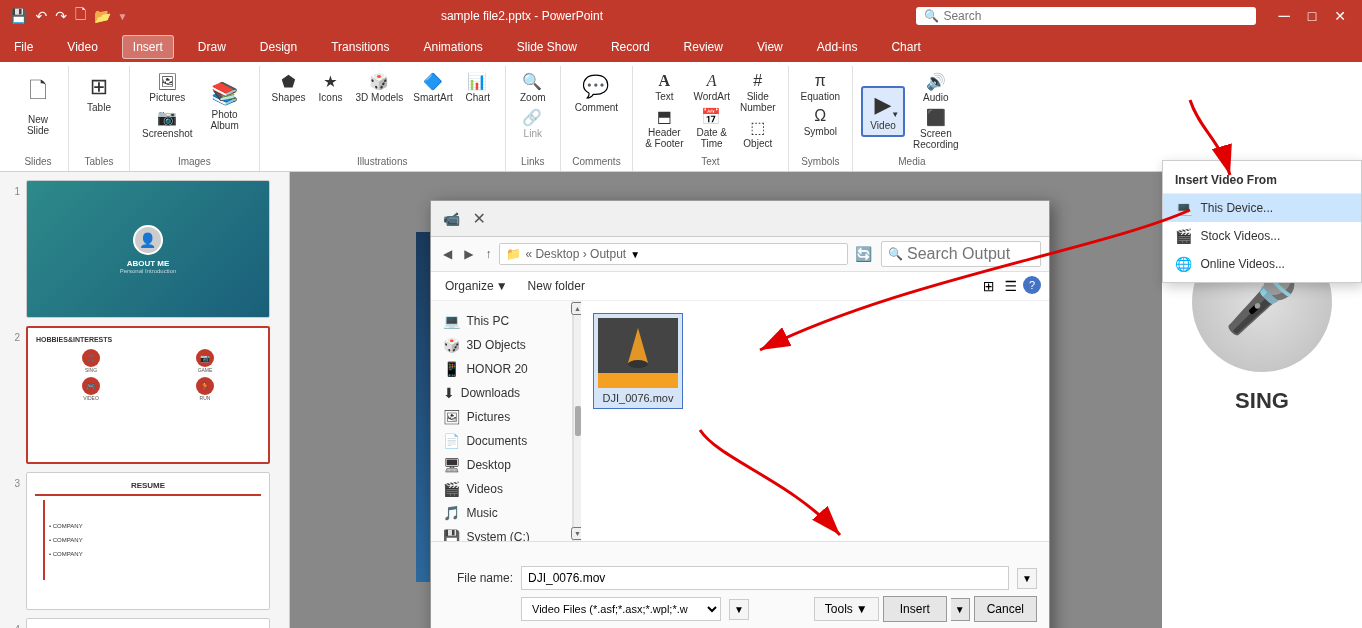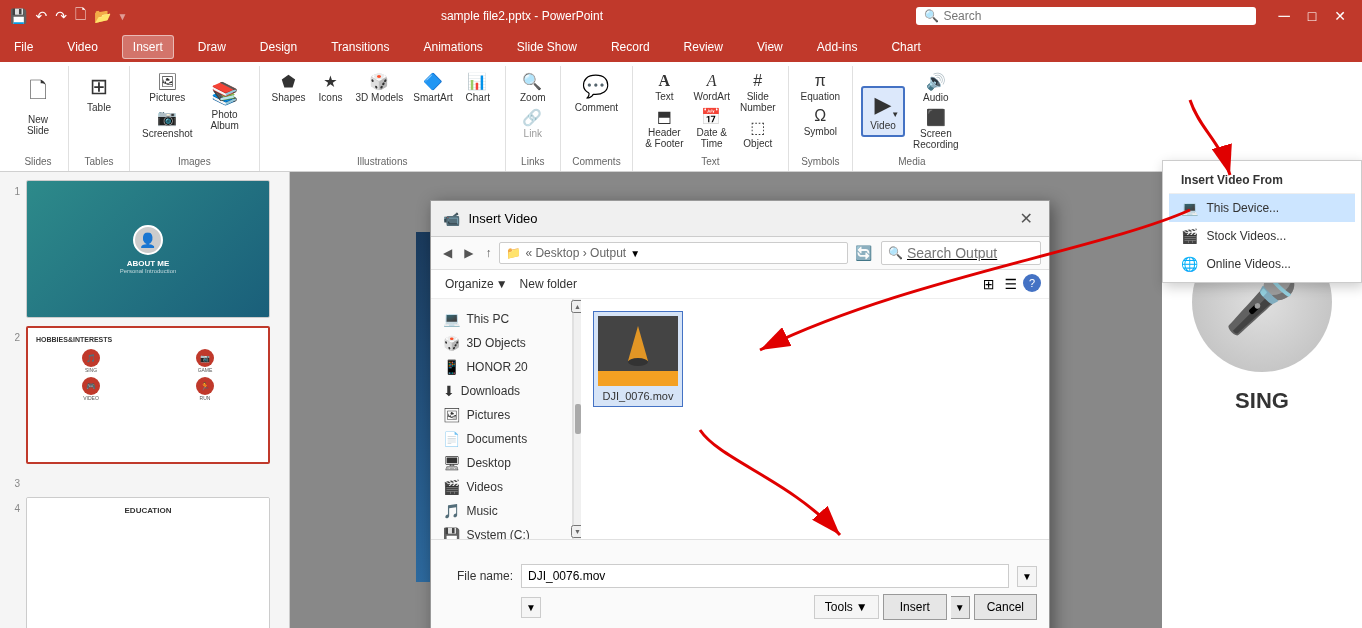"Insert Video From" #insert-video-dropdown { padding: 4px 6px -> 4px 0 }
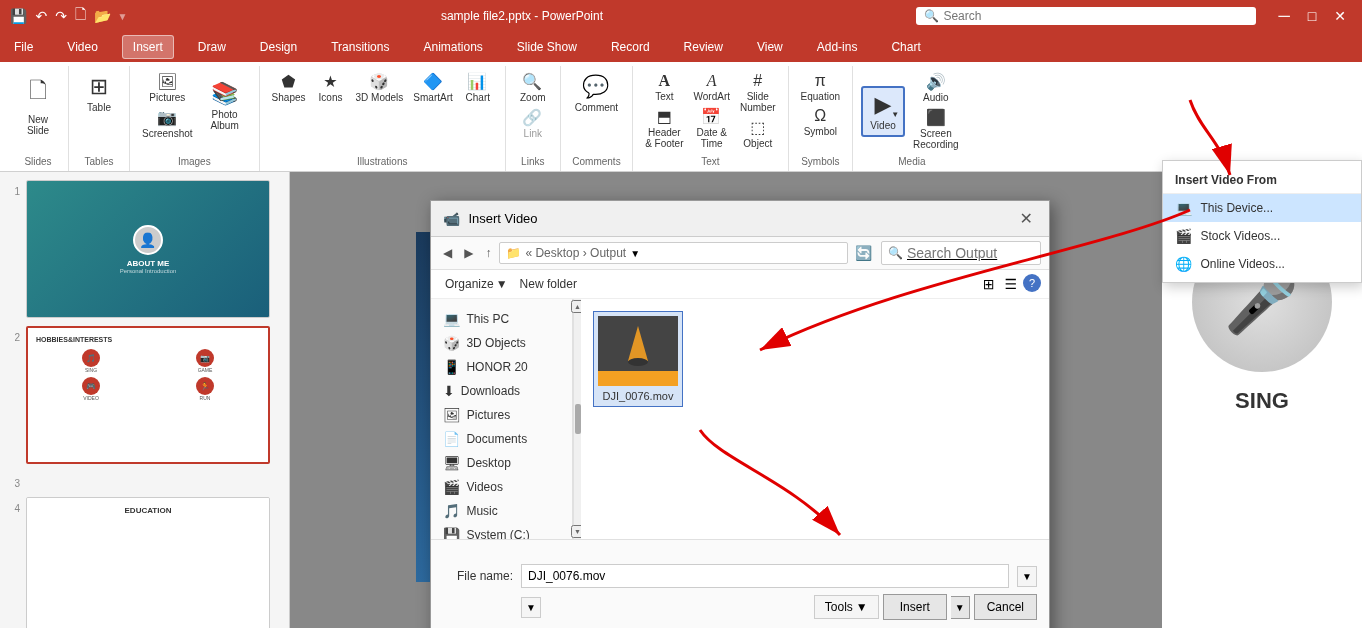"Insert Video" span.dialog-title-text { html: <span>Insert Video</span> -> none }
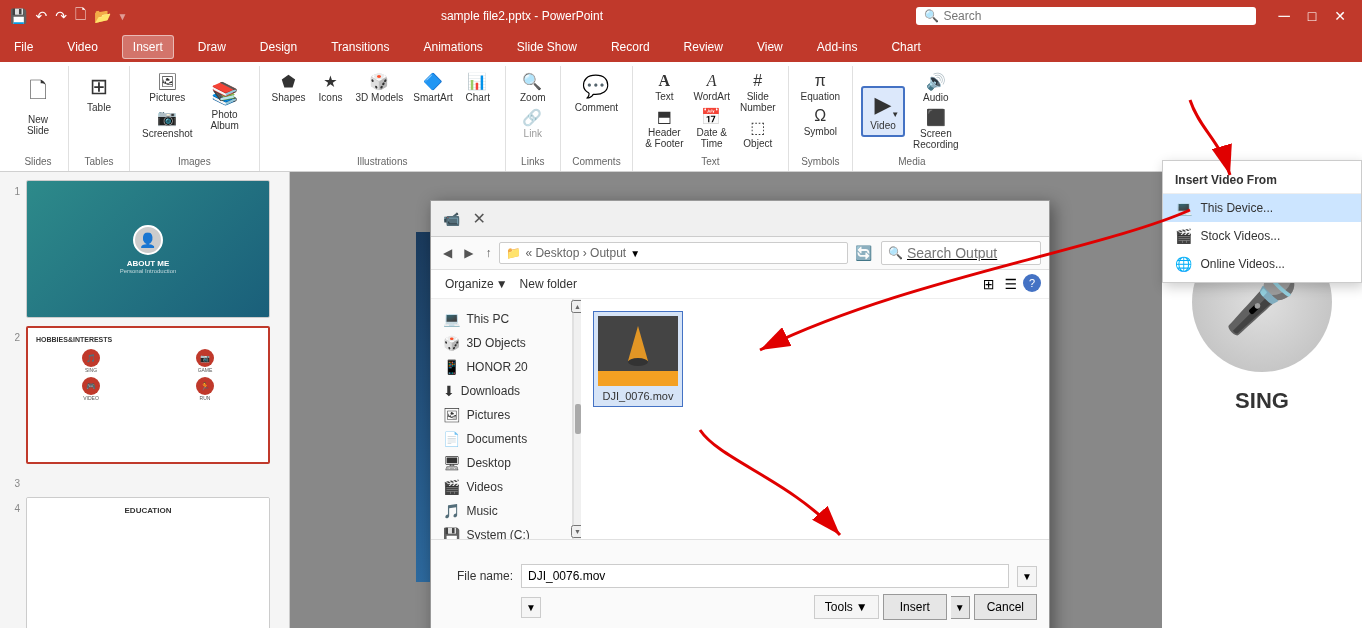"Search Output" input { font-size: 14px -> 16px; text-decoration: underline -> none }
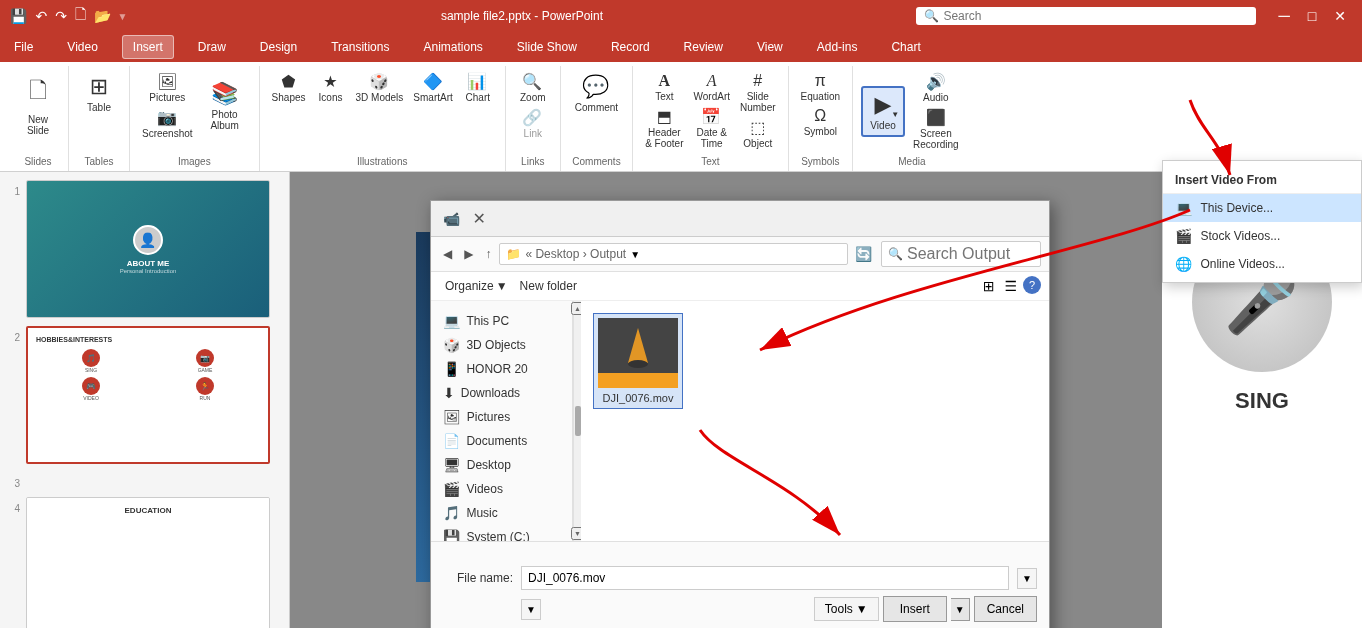"Organize" .dialog-toolbar { gap: none -> 8px }
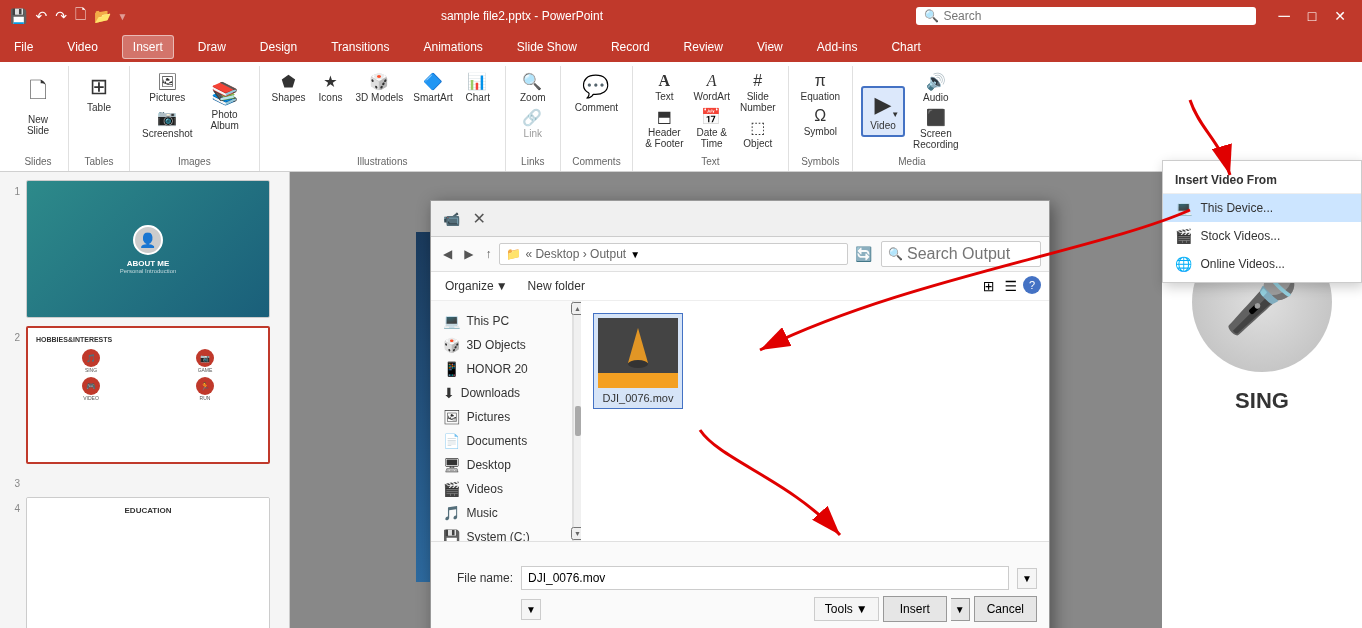"RESUME" div.slide-preview { html: none -> <div> <div> <div>RESUME</div> <div></div> <div> <div></div> <div> <div>• COMPANY</div> <div>• COMPANY</div> <div>• COMPANY</div> </div> </div> </div> </div> }
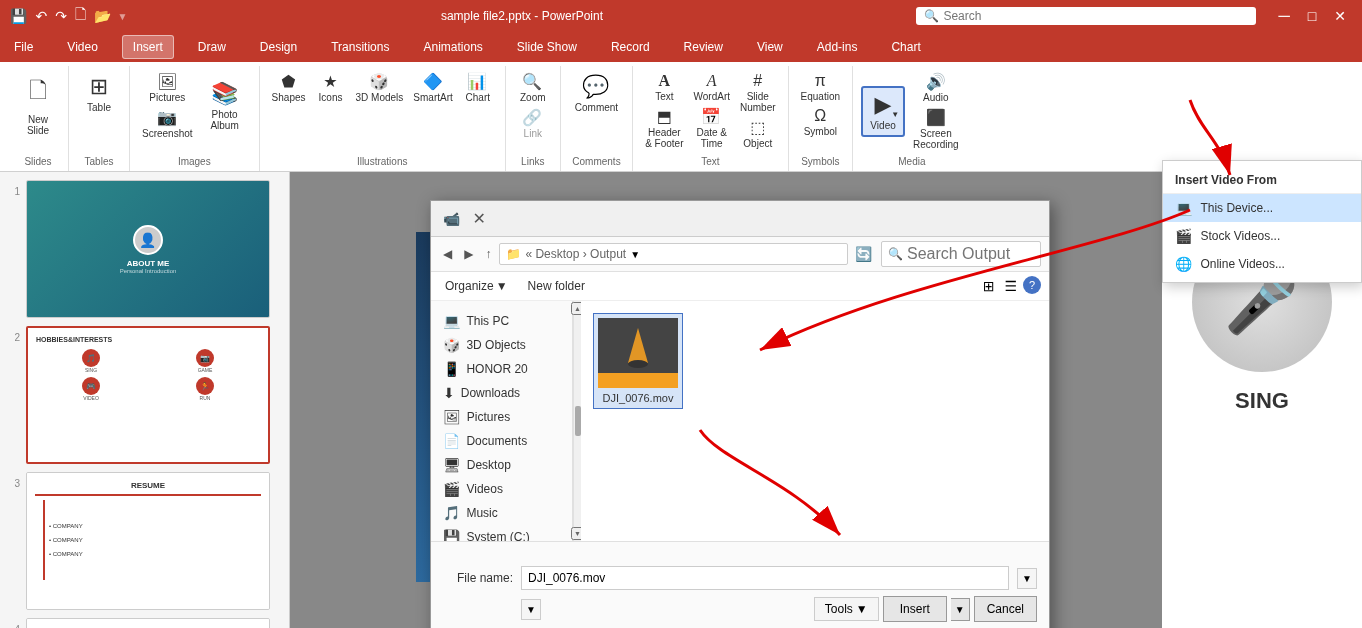"Video Files (*.asf;*.asx;*.wpl;*.w" select.footer-dropdown { html: none -> <select> <option>Video Files (*.asf;*.asx;*.wpl;*.w</option> </select> }
